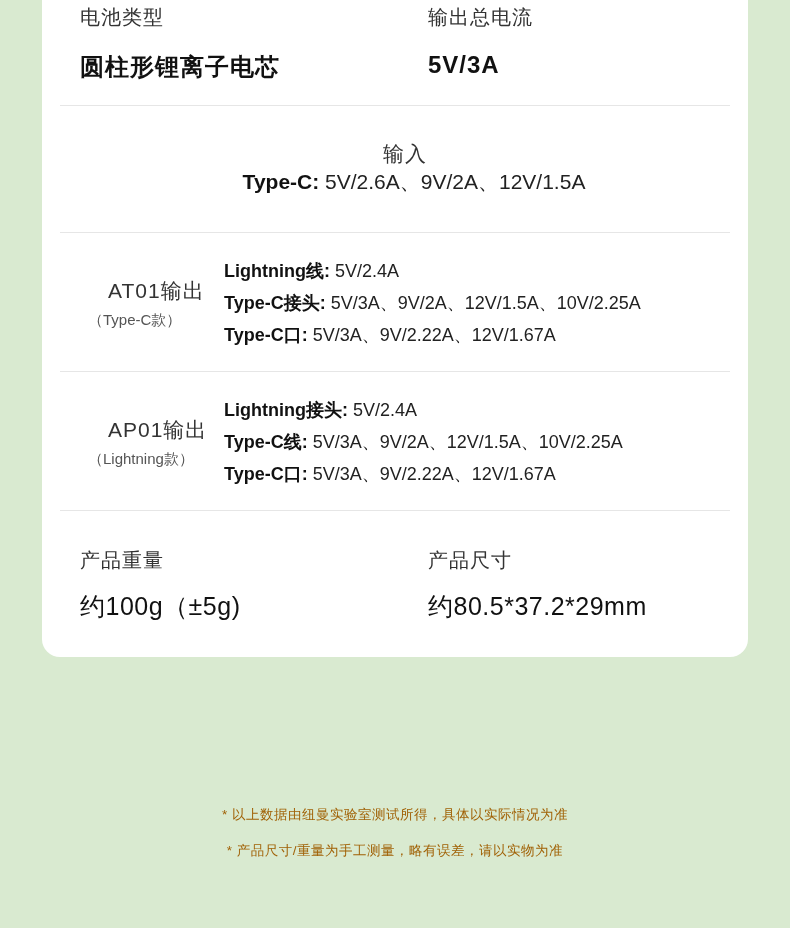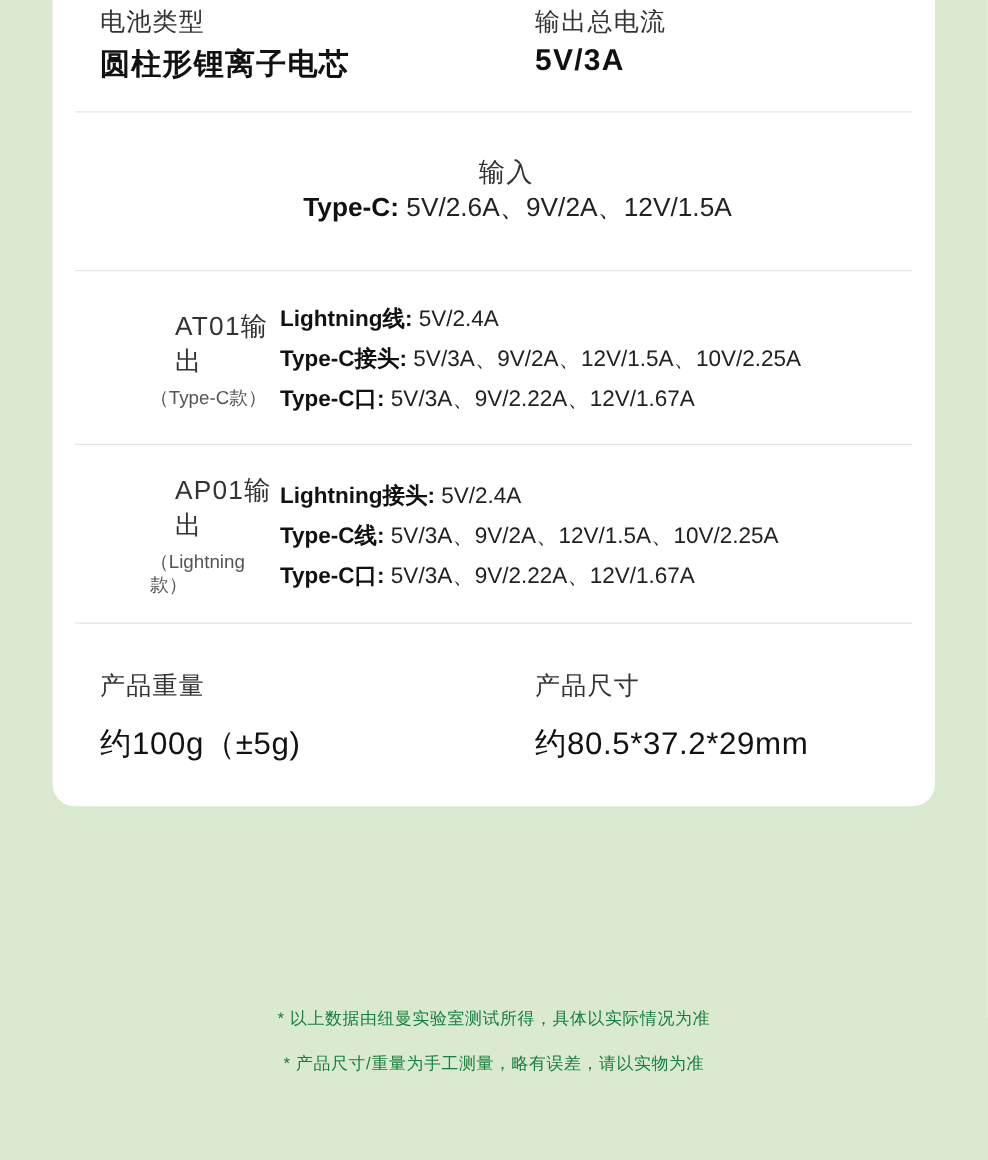"电池类型" .spec-label { margin-bottom: 4px -> 20px }
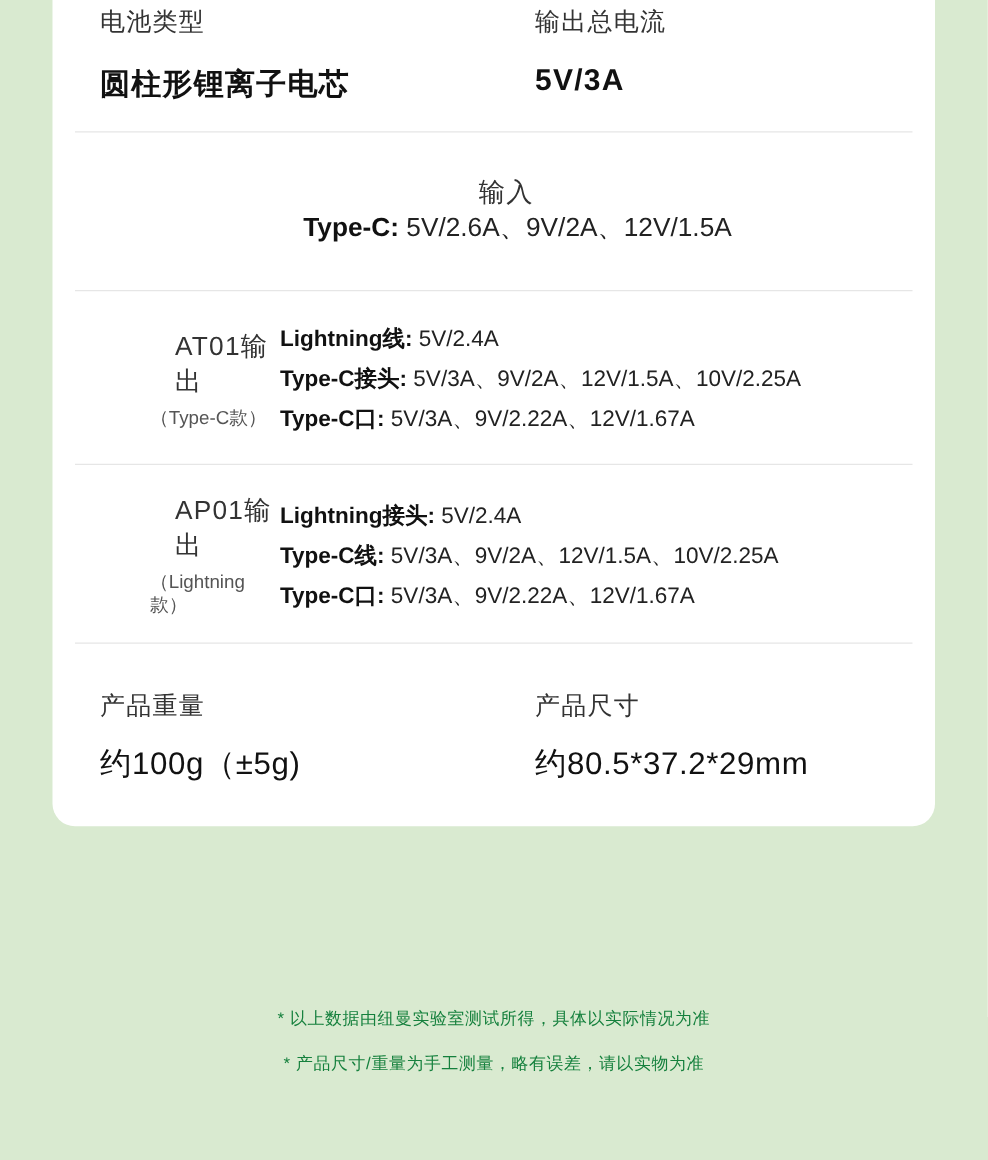"AT01输出" .out-left { padding-left: 58px -> 26px }
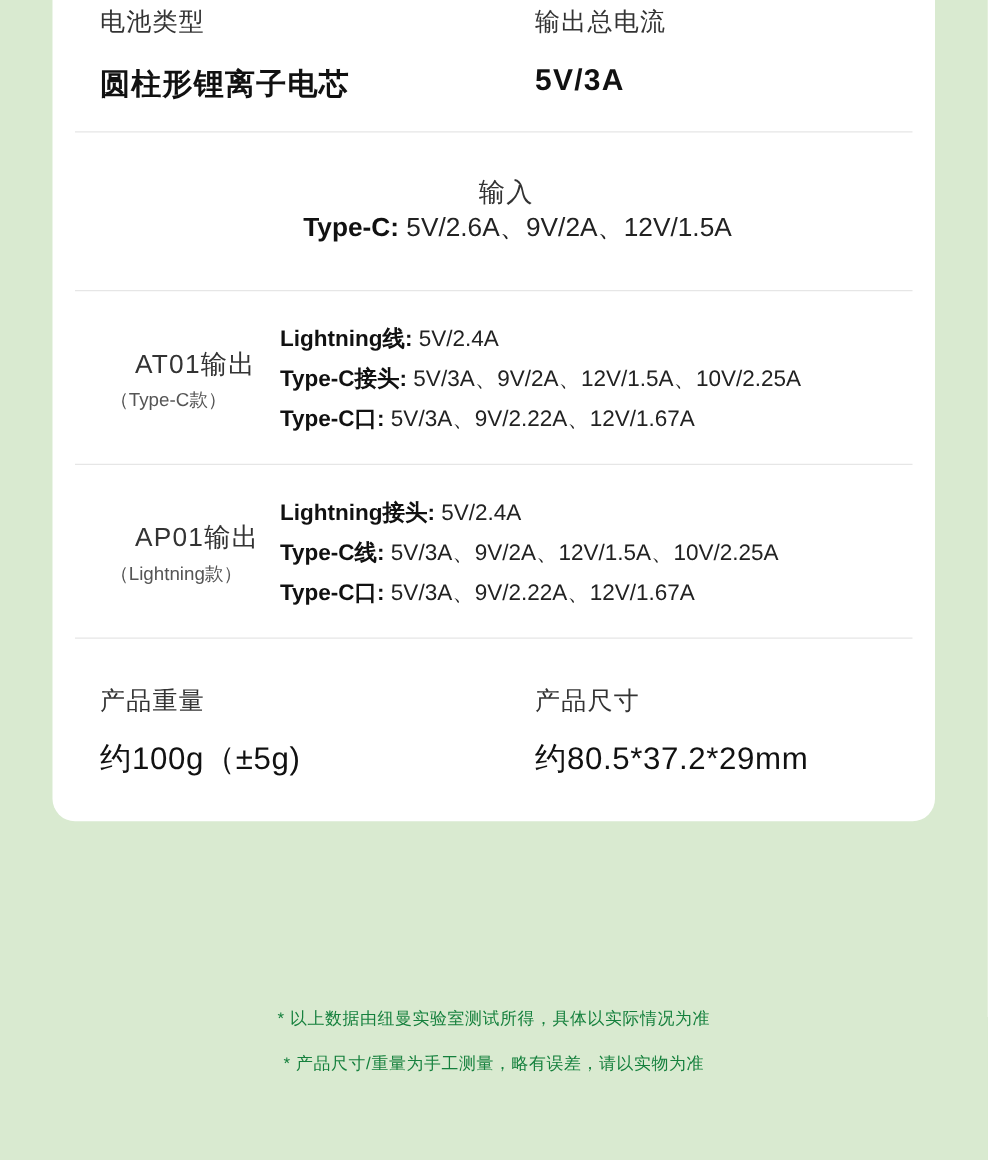"* 以上数据由纽曼实验室测试所得，具体以实际情况为准" .note { color: #15803d -> #a16207 }
